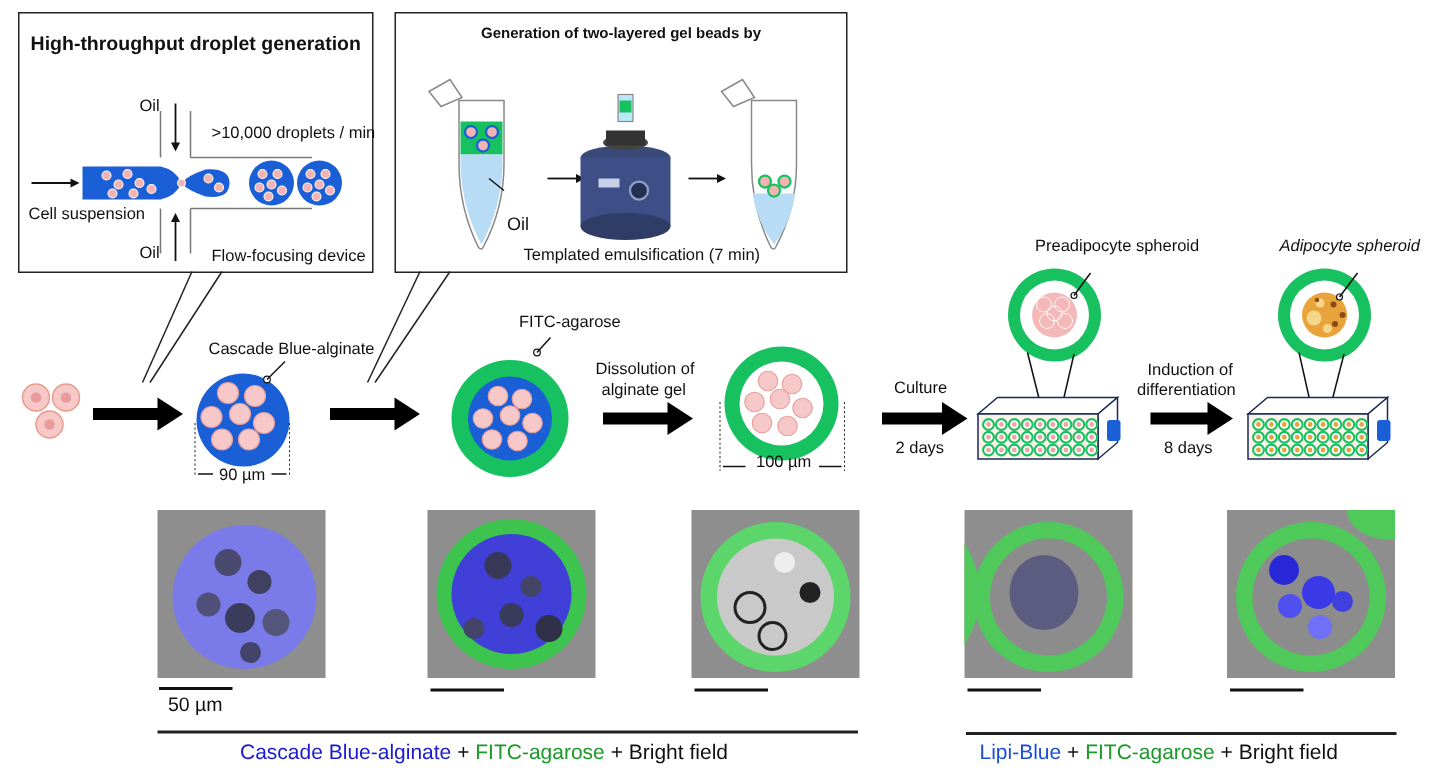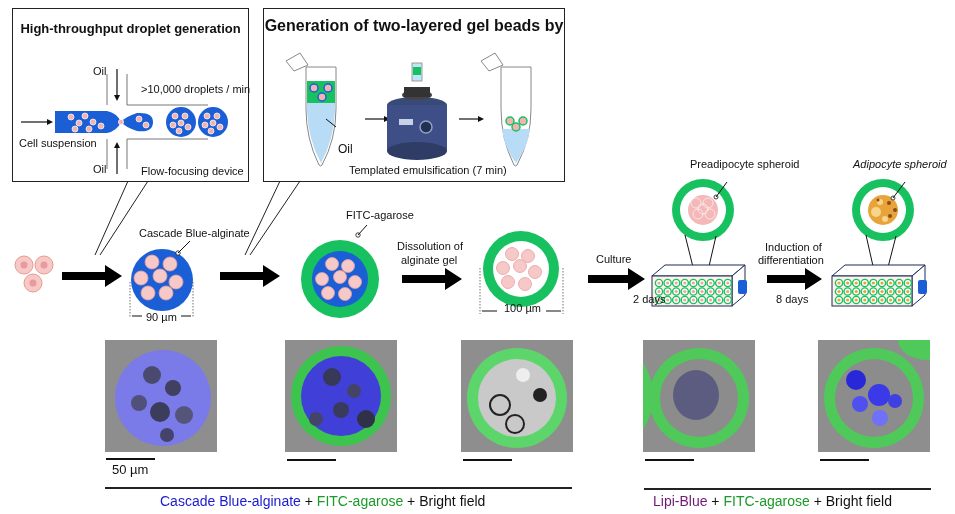"Generation of two-layered gel beads" .title { font-size: 16px -> 10px }
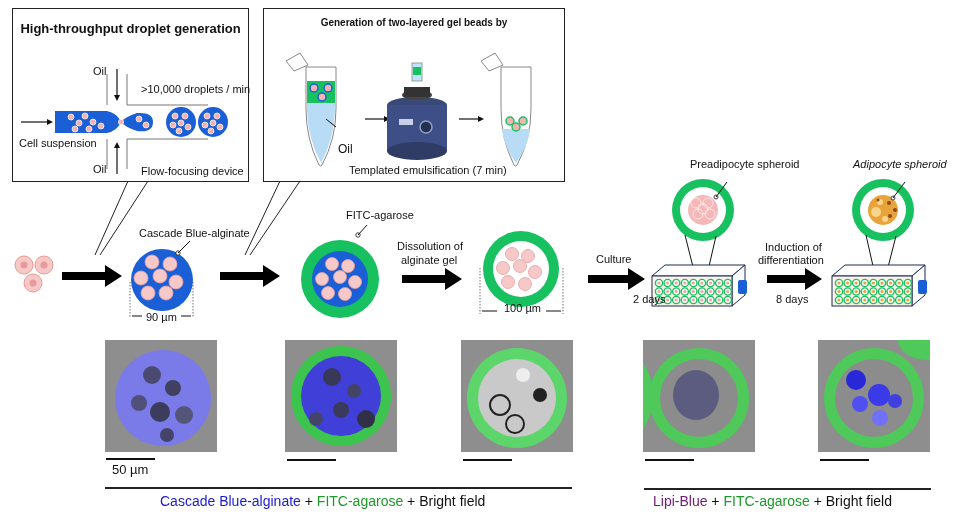"2 days" div.t { margin-left: 36px -> none }
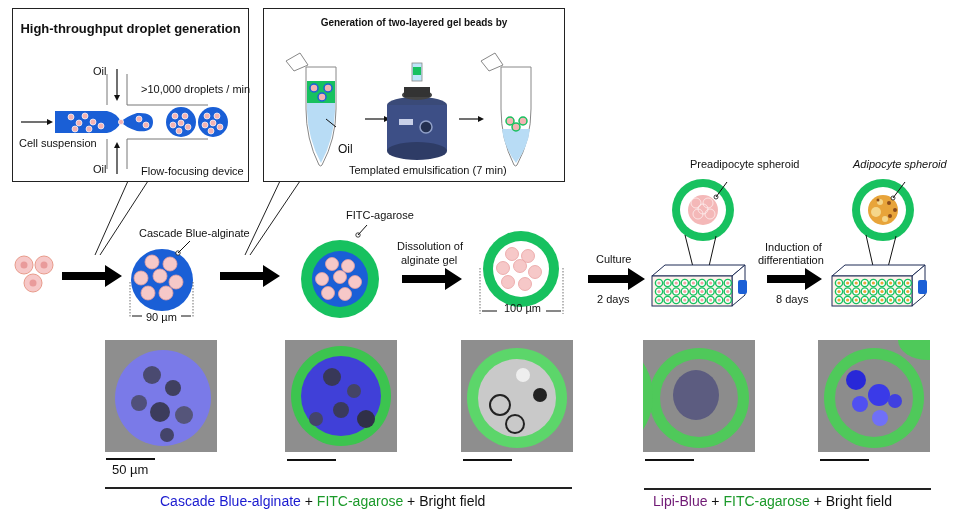"Lipi-Blue" span { color: #701a75 -> #1d4ed8 }
